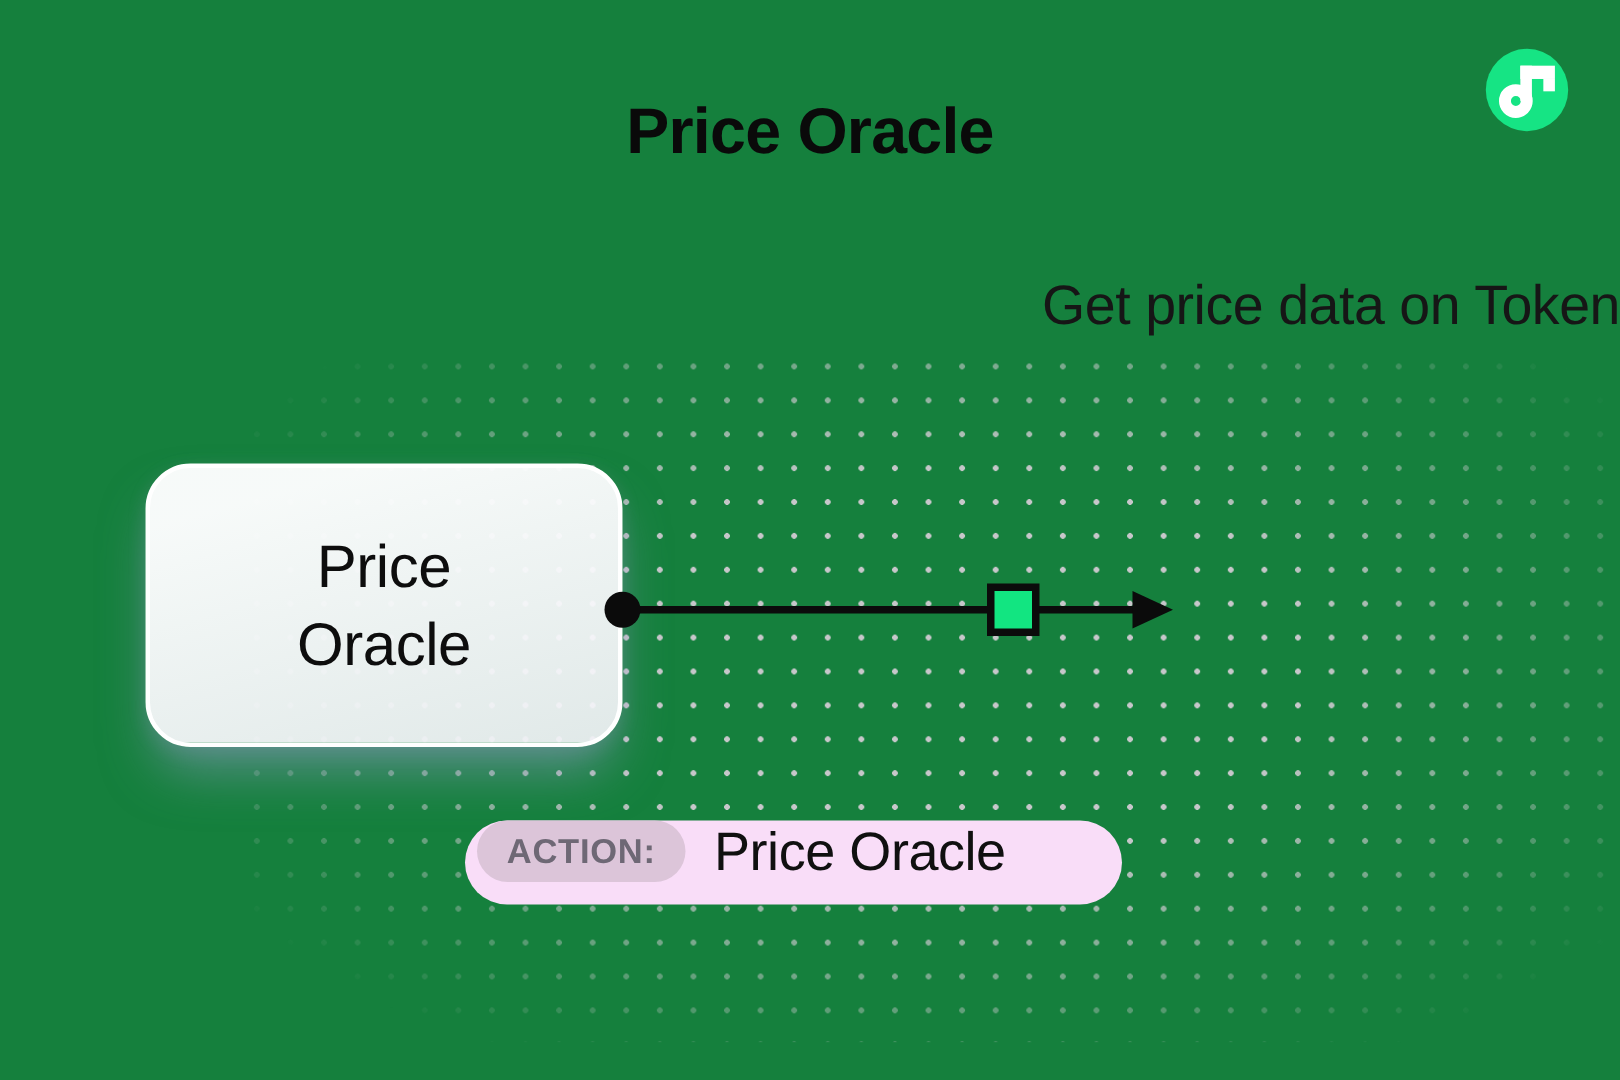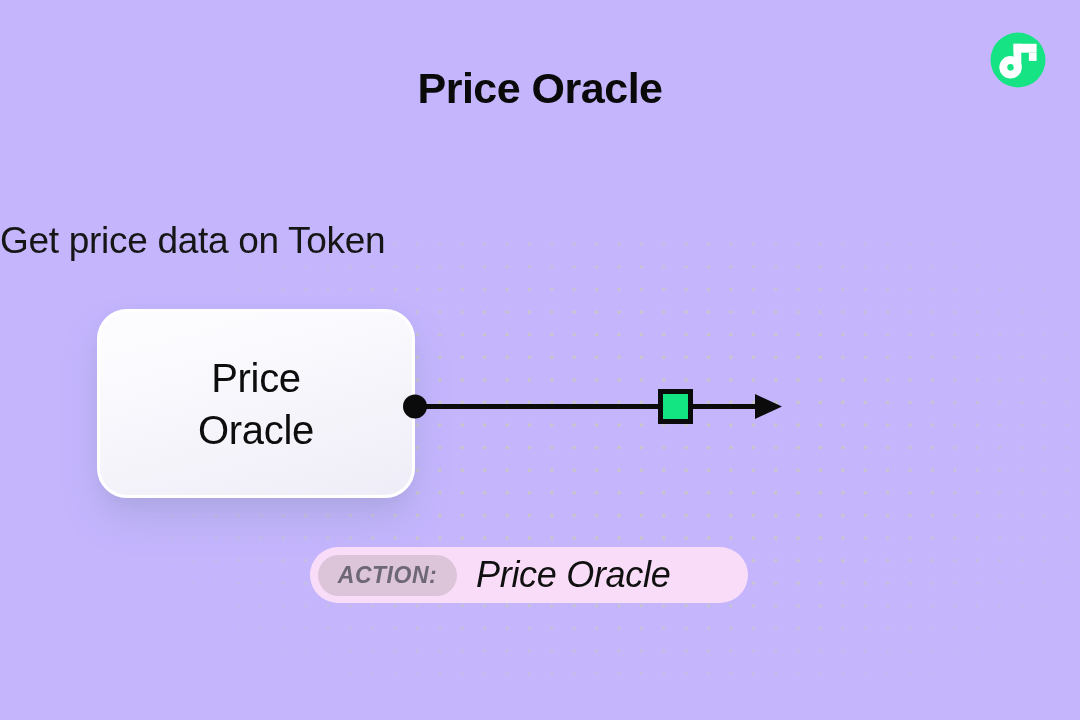"Price Oracle" .stage { background: #c4b5fd -> #15803d }
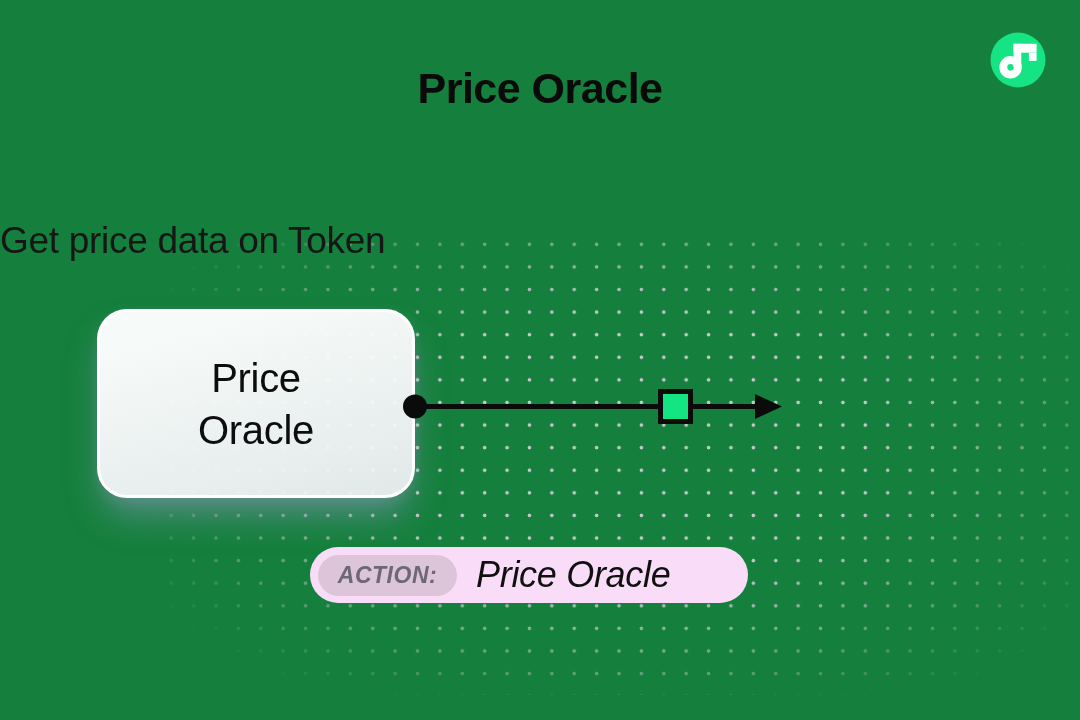"Get price data on Token" .page-subtitle { margin-top: 37px -> none; text-align: left -> right }
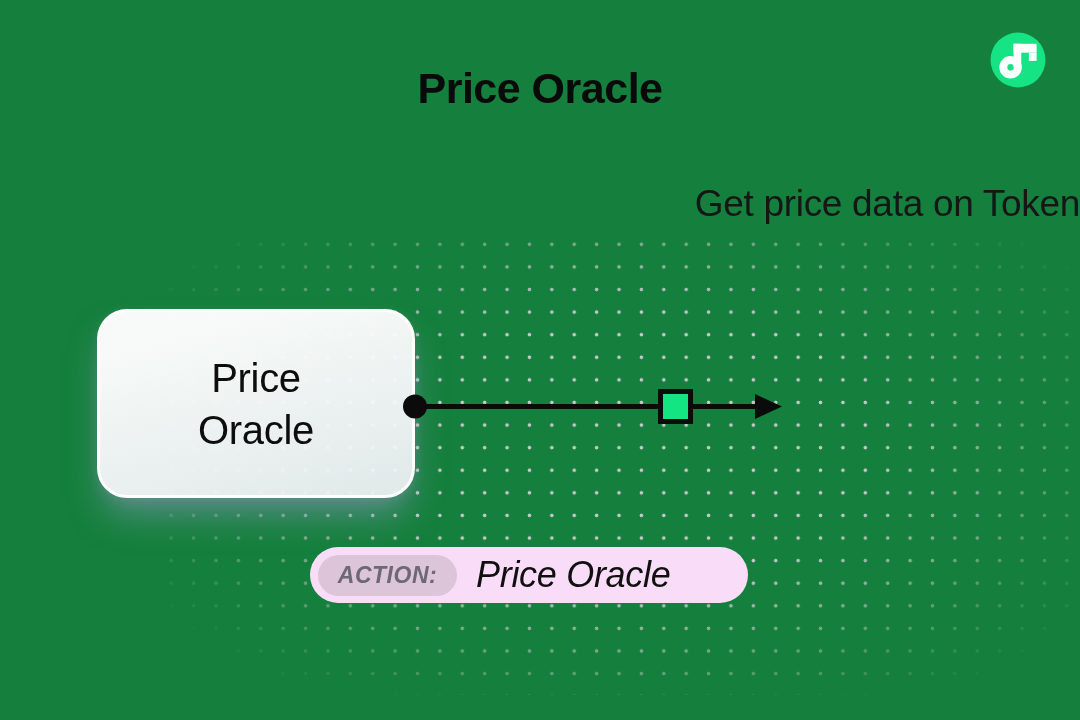"ACTION:" .action-badge { align-items: center -> none; font-style: italic -> none }
